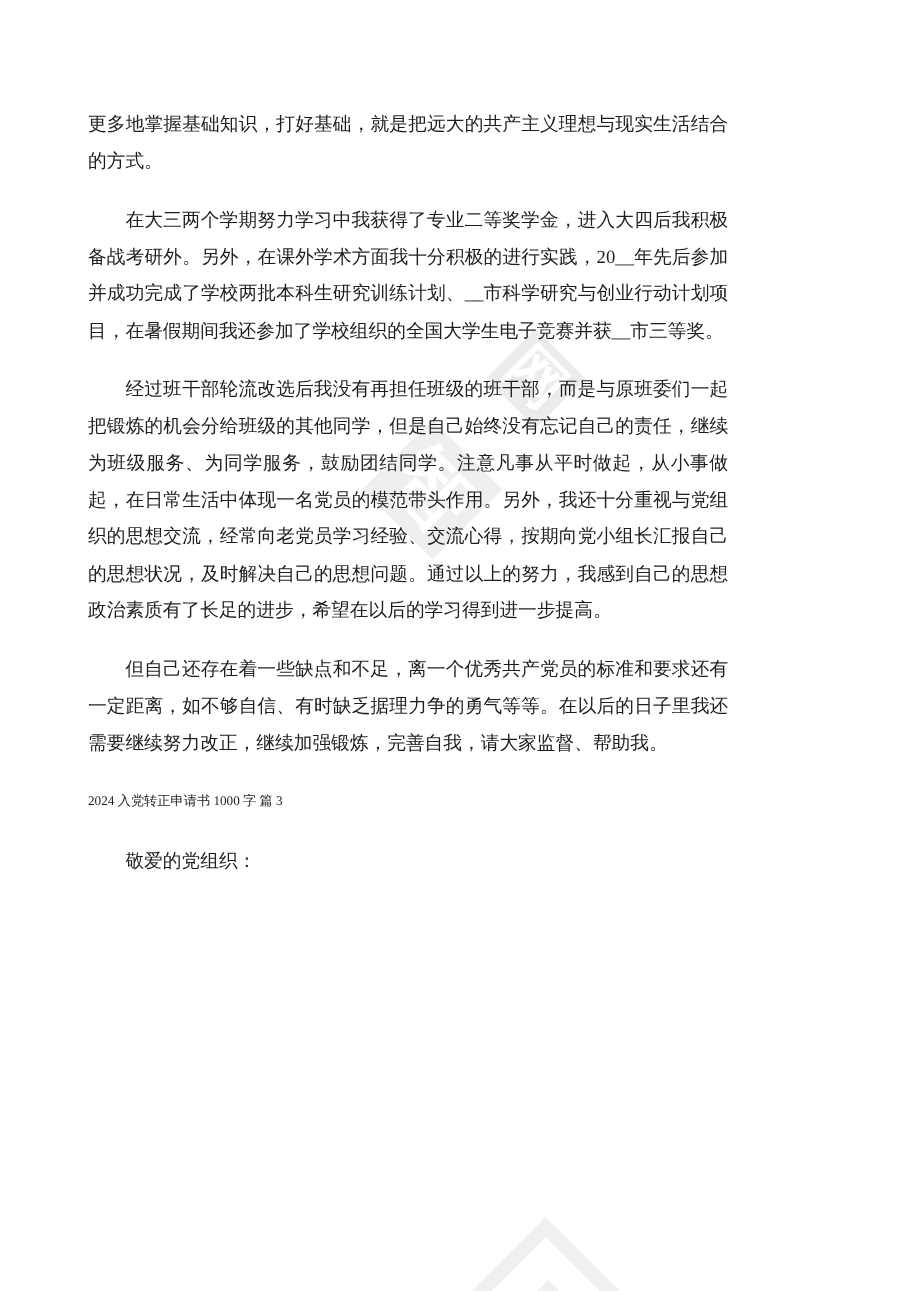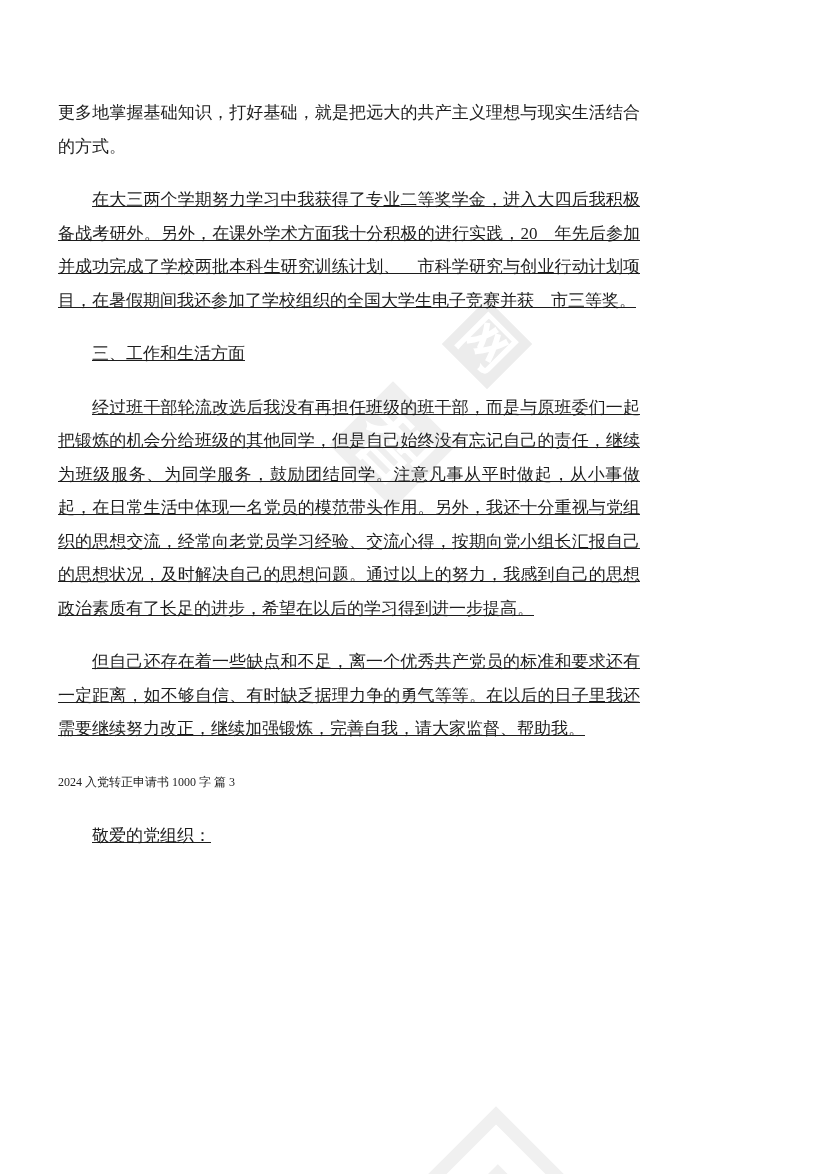"更多地掌握基础知识，打好基础，就是把远大的共产主义理想与现实生活结合的方式。" .doc { margin-left: 58px -> 80px }
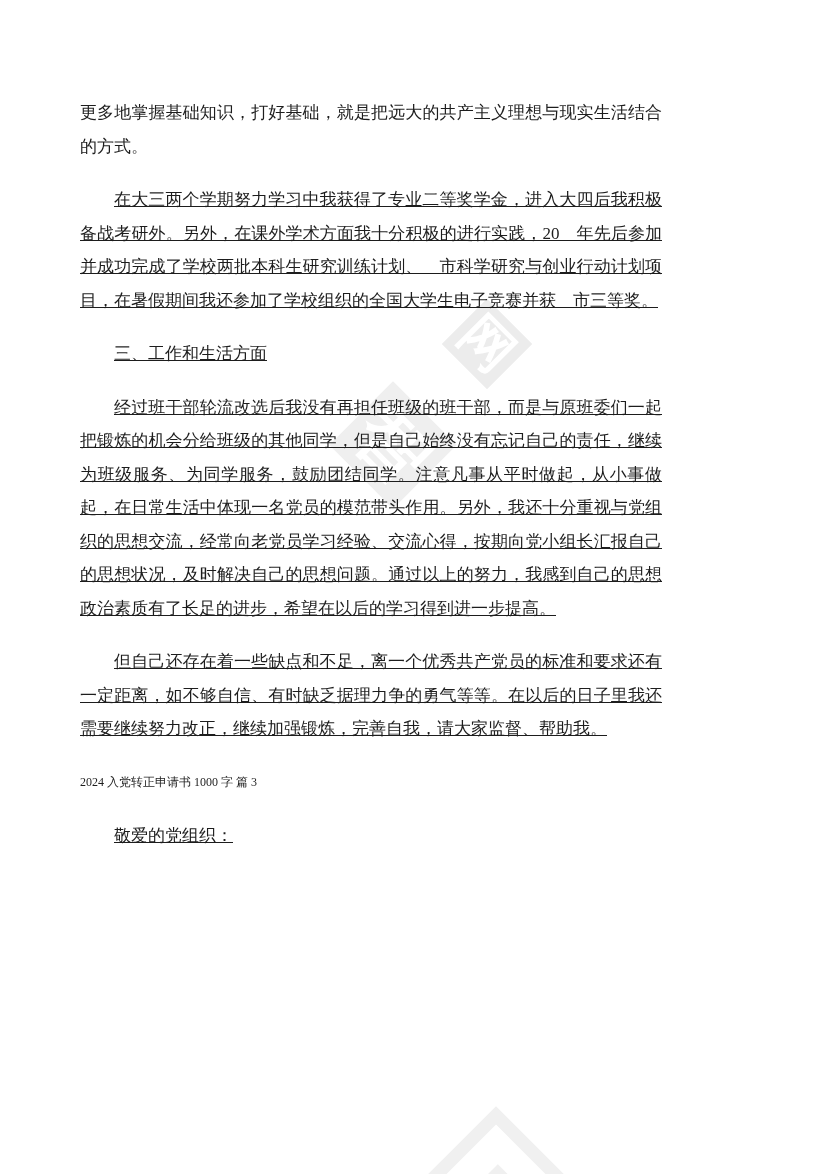"在大三两个学期努力学习中我获得了专业二等奖学金，进入大四后我积极备战考研外。另外" .indent { text-decoration: underline -> none }
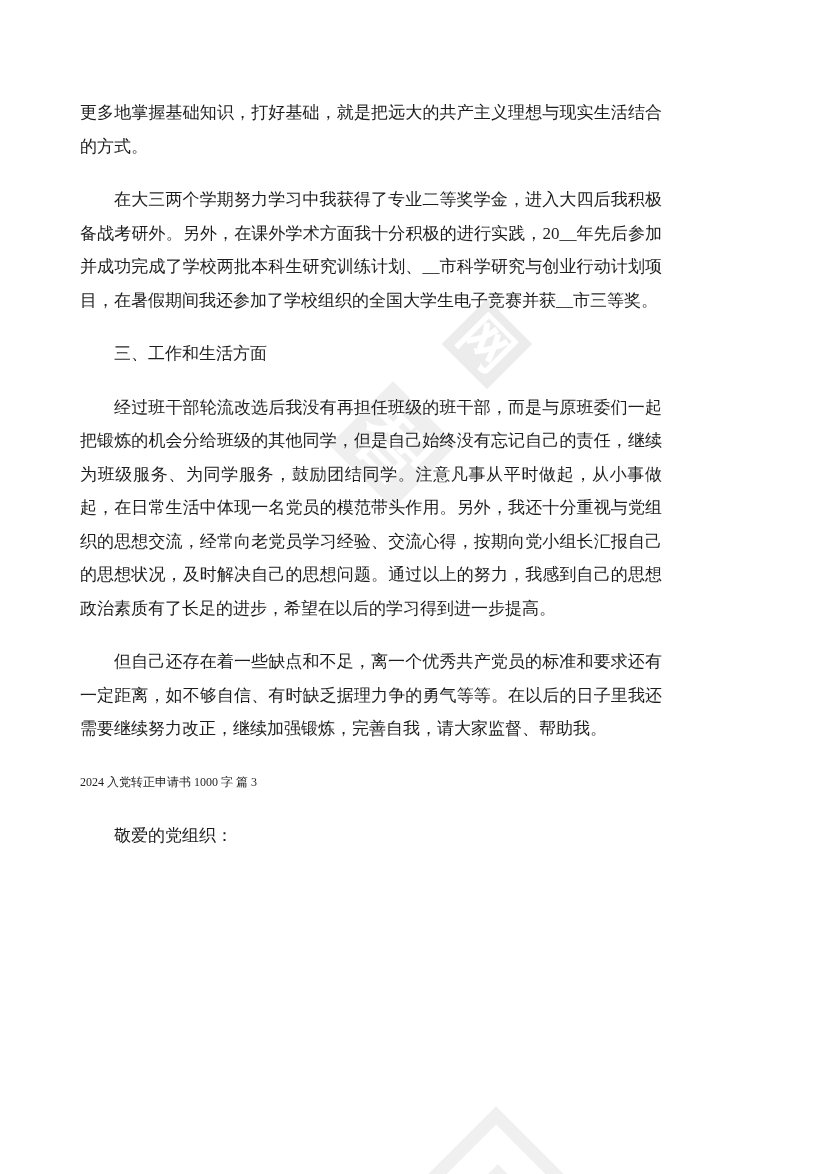"三、工作和生活方面" p.indent { html: <p>三、工作和生活方面</p> -> none }
